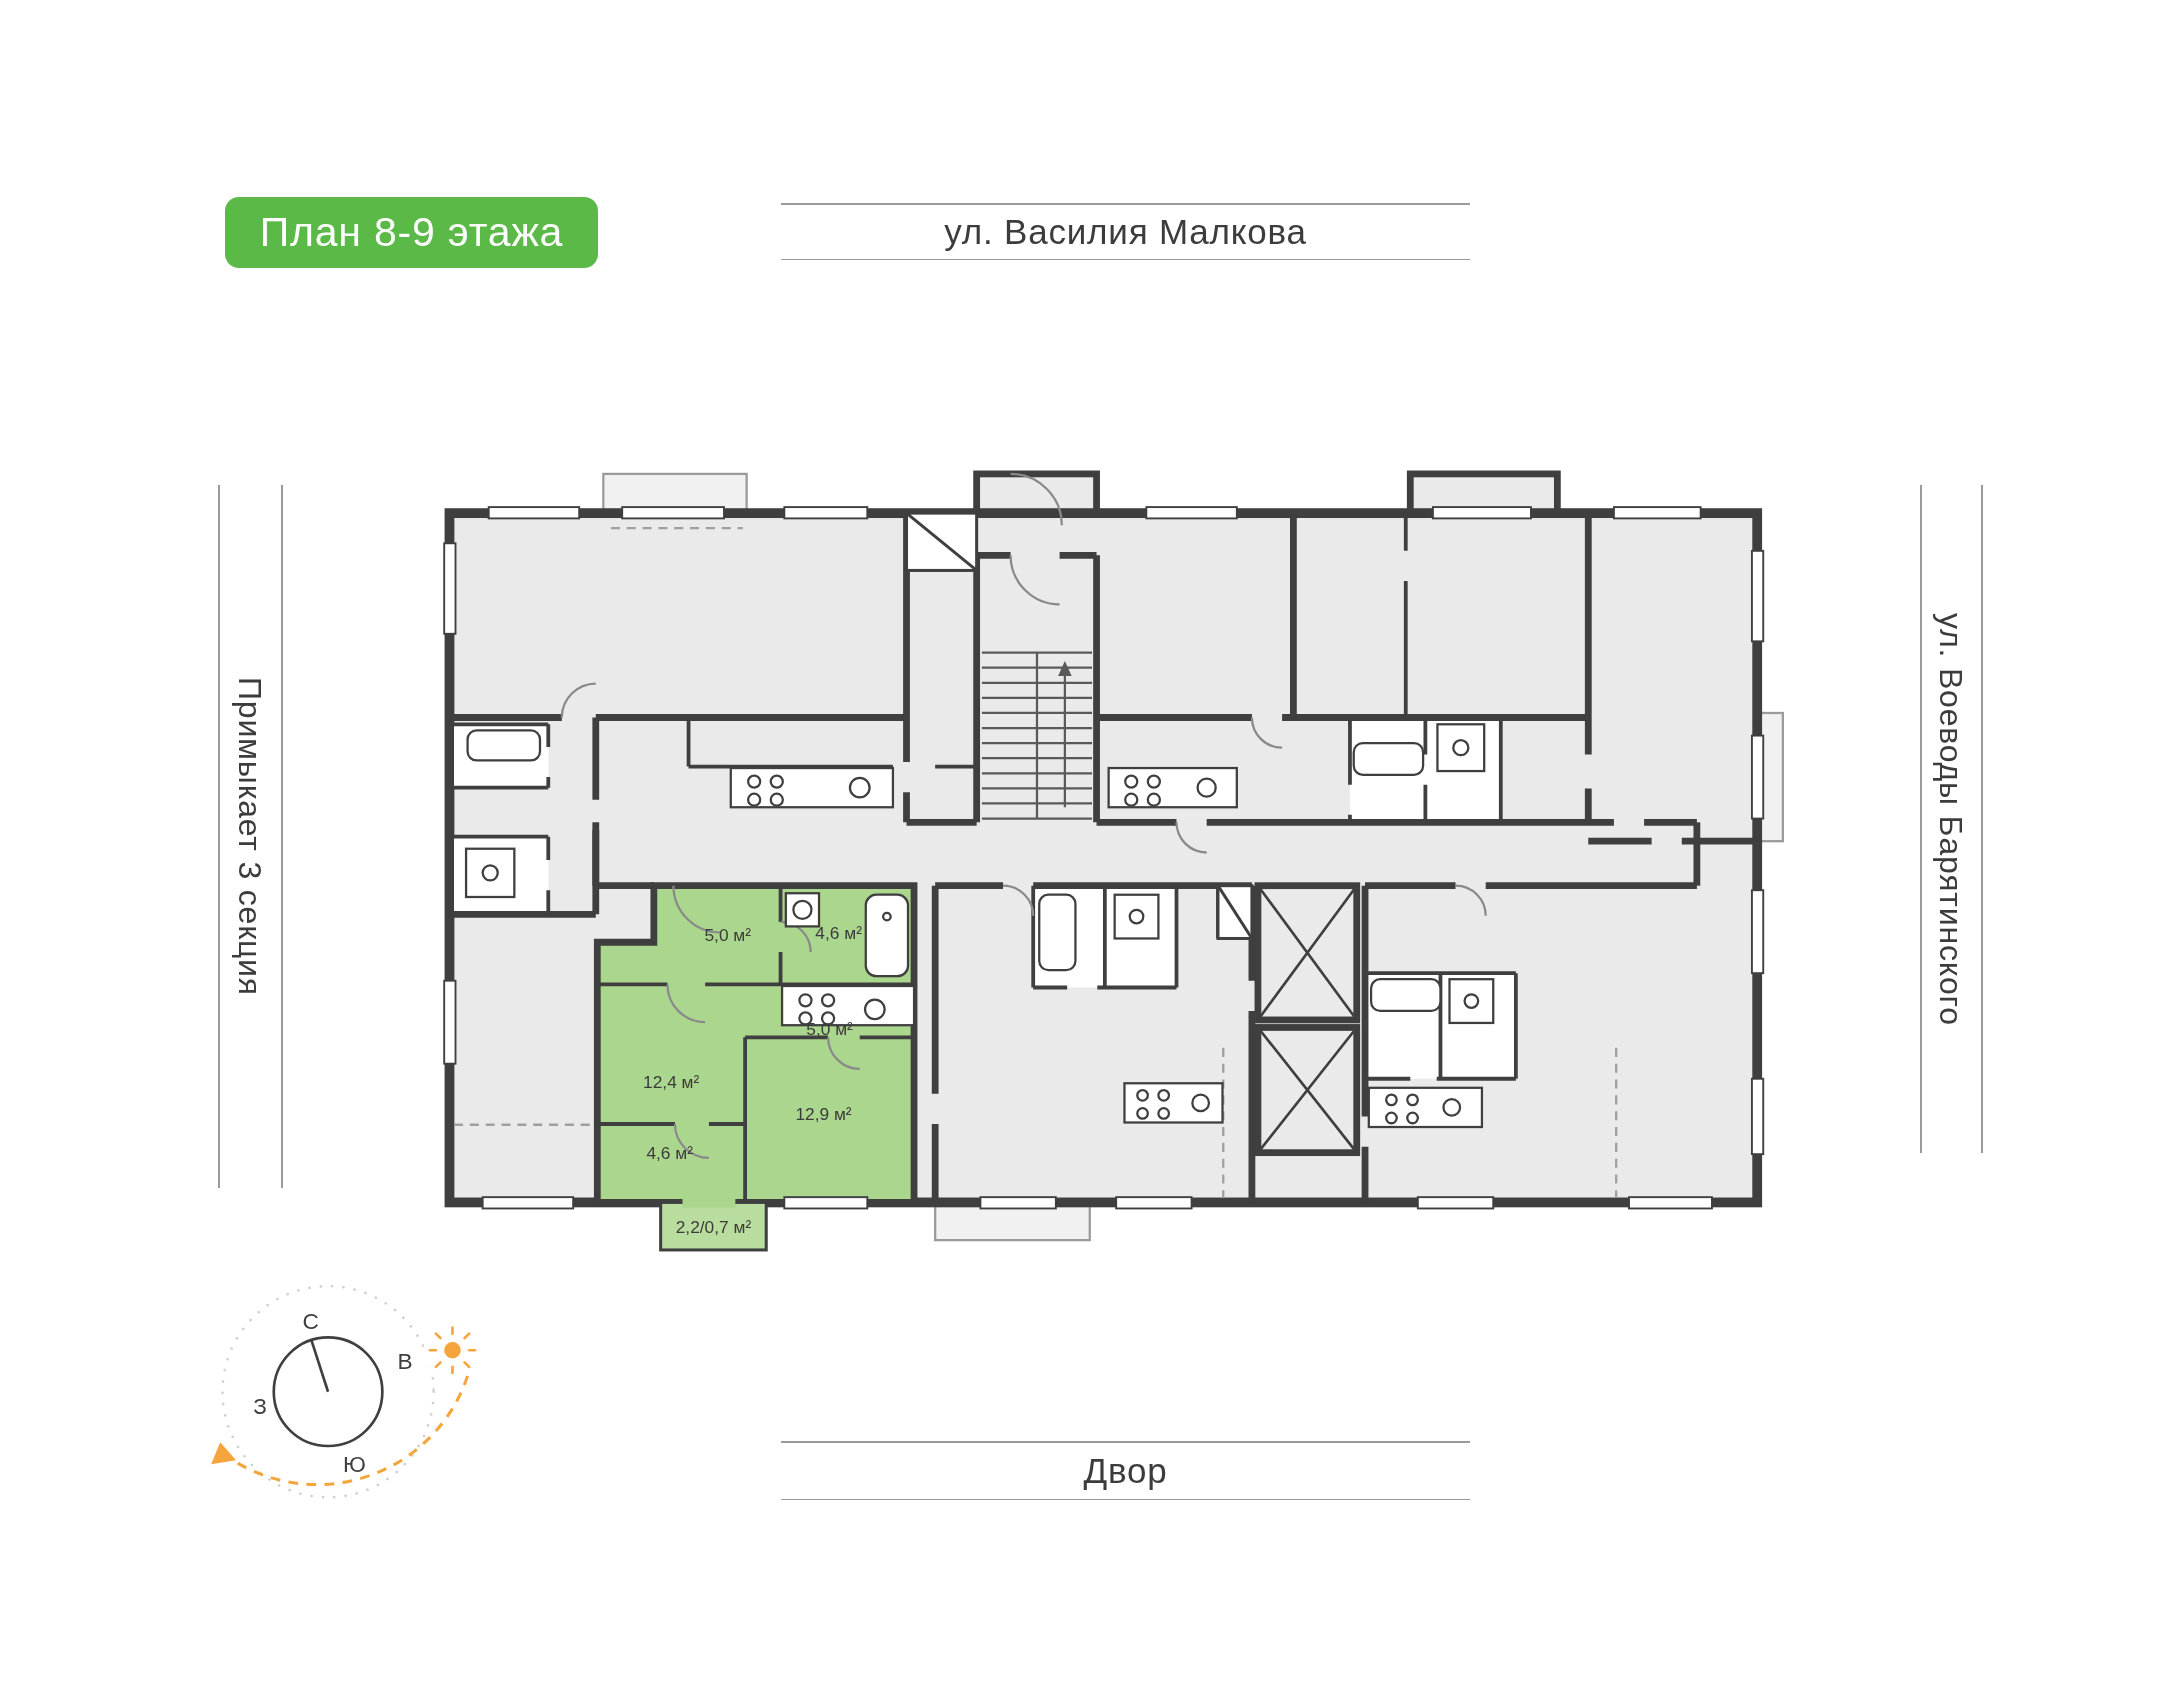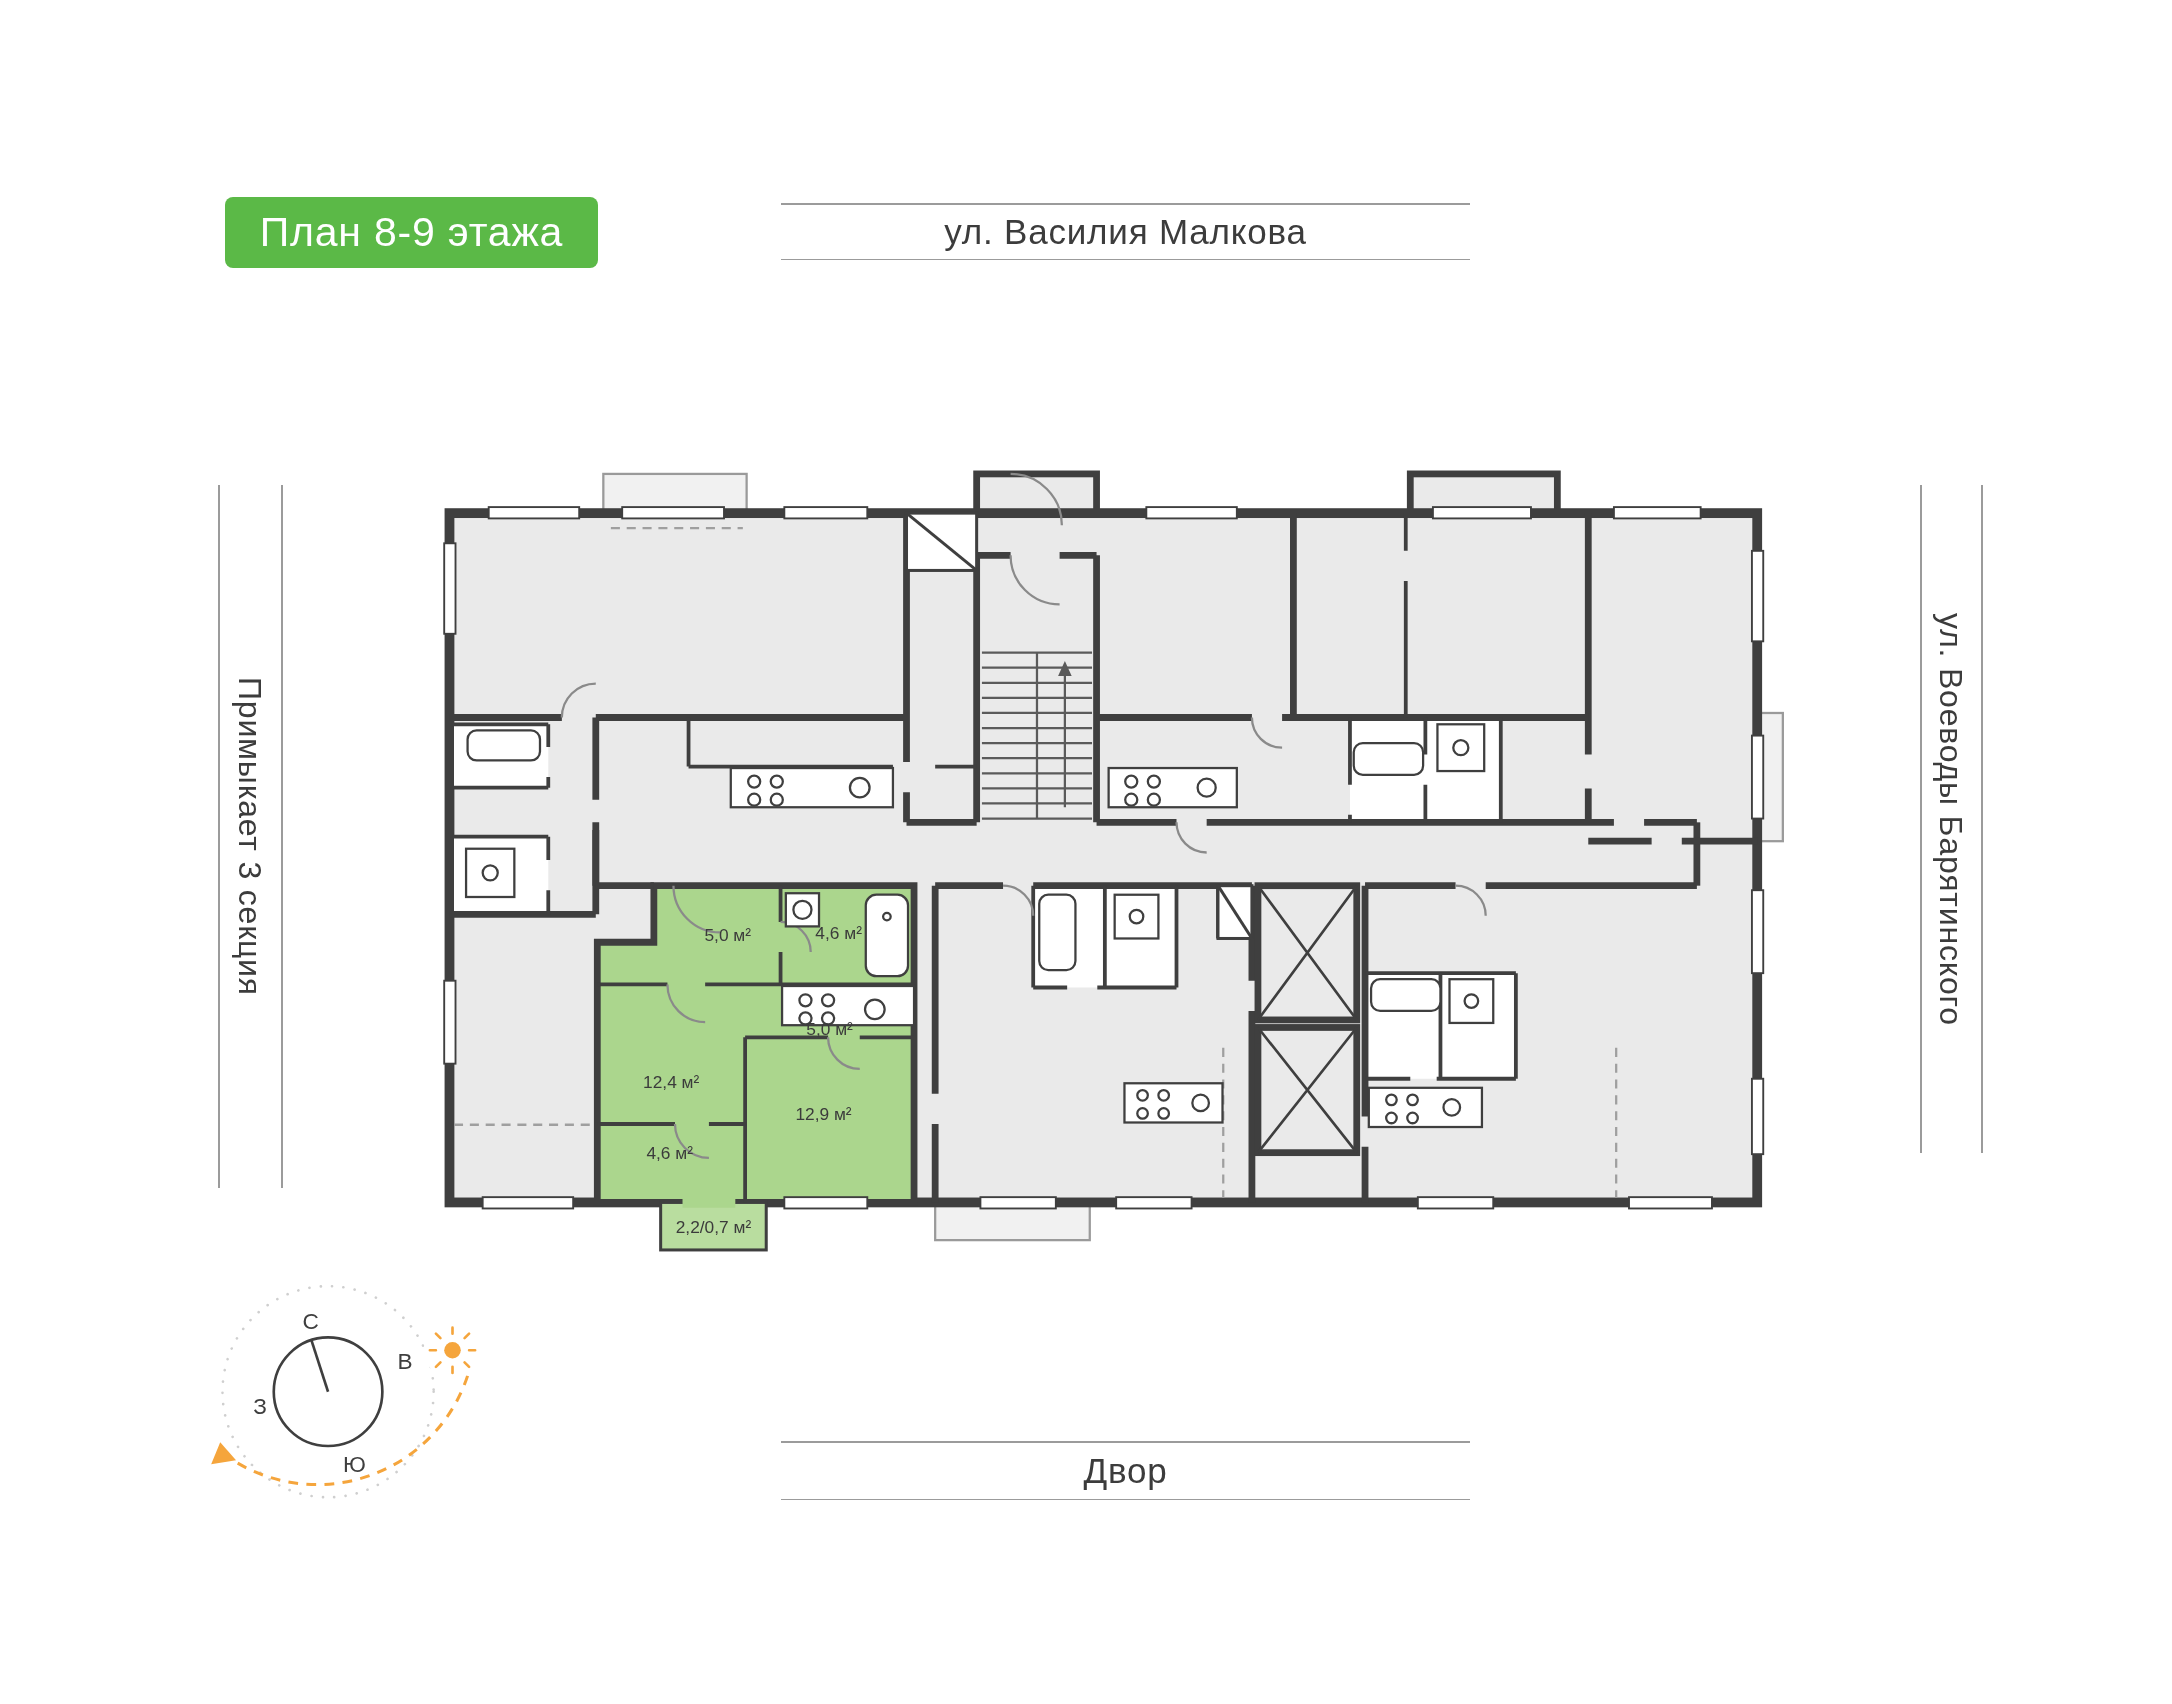"План 8-9 этажа" .badge { border-radius: 8px -> 14px }
